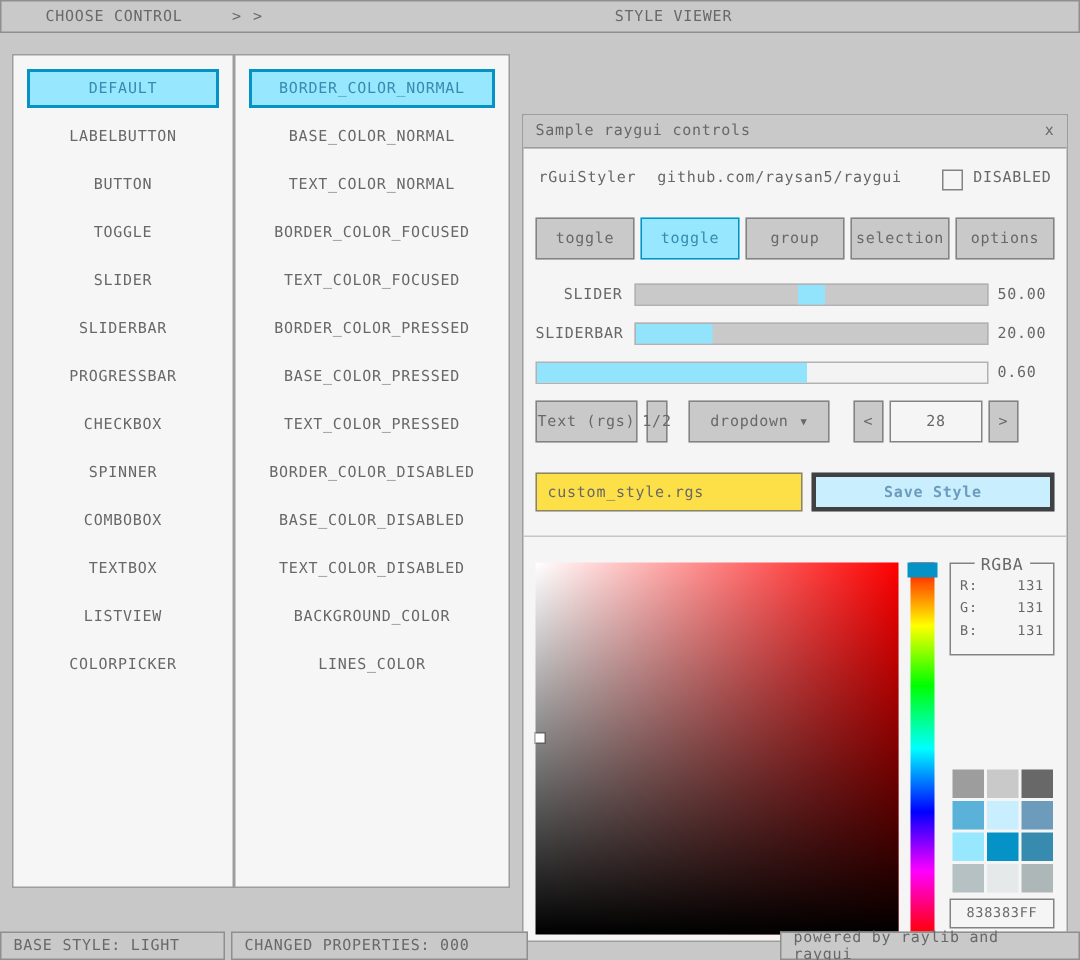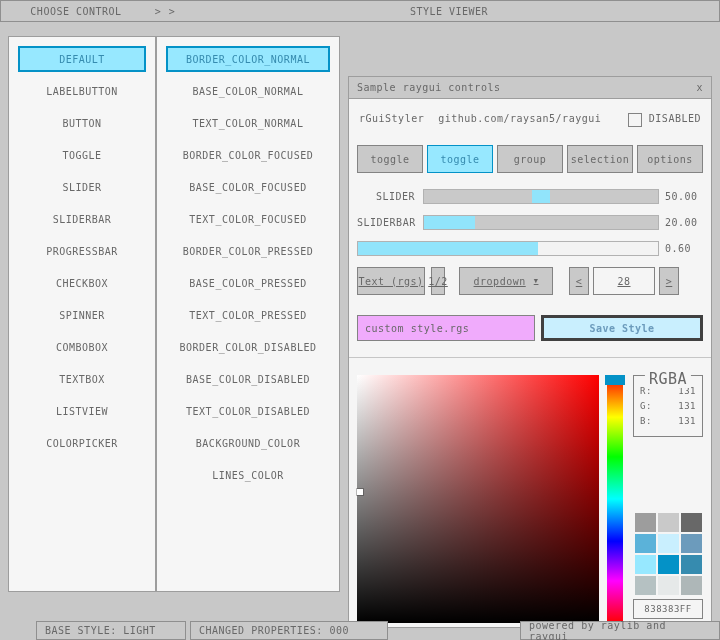"BASE_COLOR_FOCUSED" div.list-item { html: <div>BASE_COLOR_FOCUSED</div> -> none }
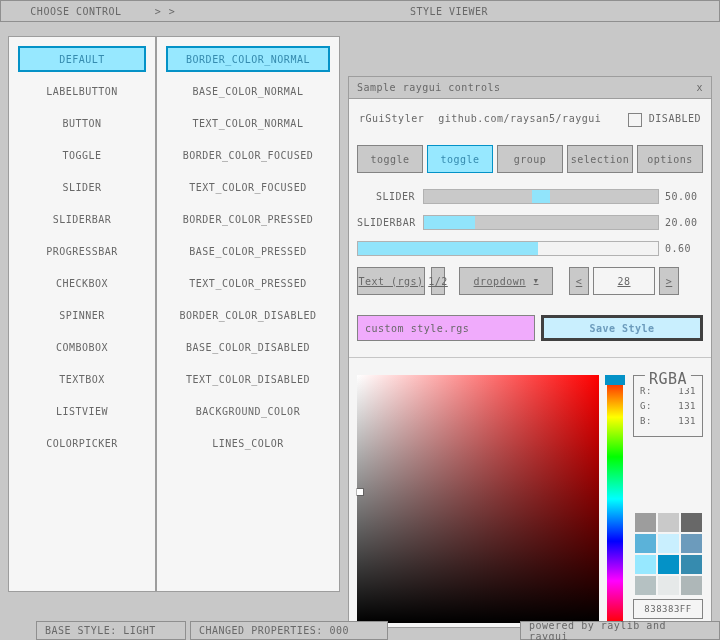"Text (rgs)" .row-buttons { text-decoration: underline -> none }
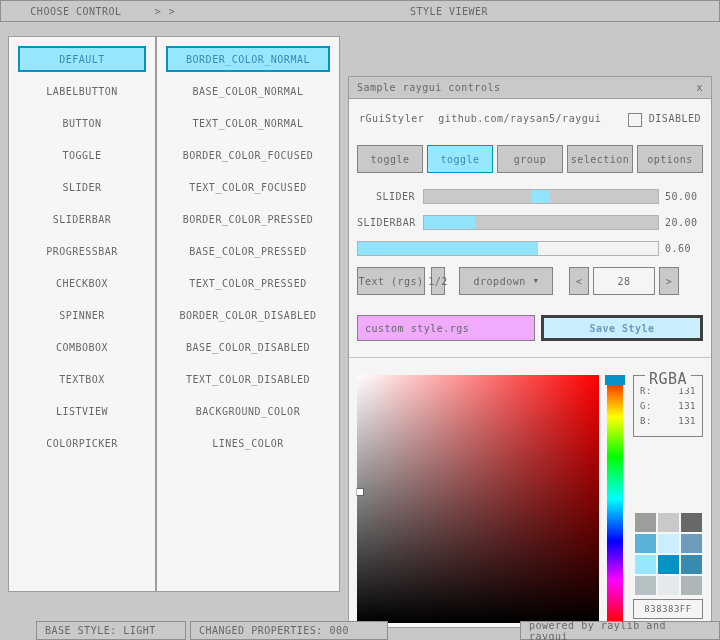"custom_style.rgs" .file-input { background: #f0abfc -> #fde047 }
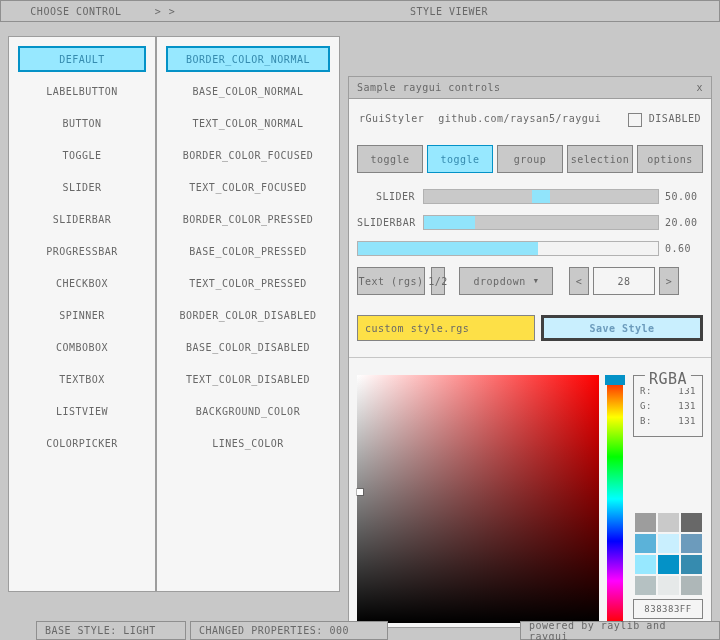"RGBA" .gb-title { font-size: 15px -> 11px }
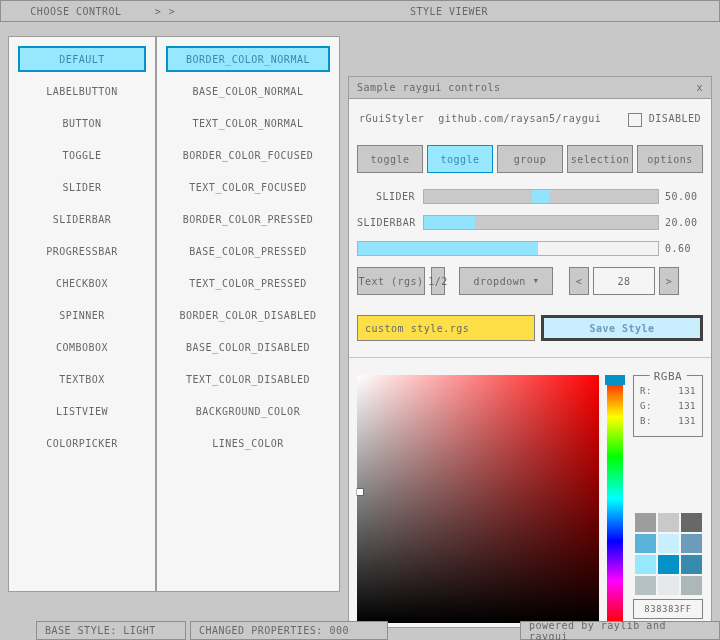"BASE STYLE: LIGHT" .statusbar { padding-left: 36px -> none }
